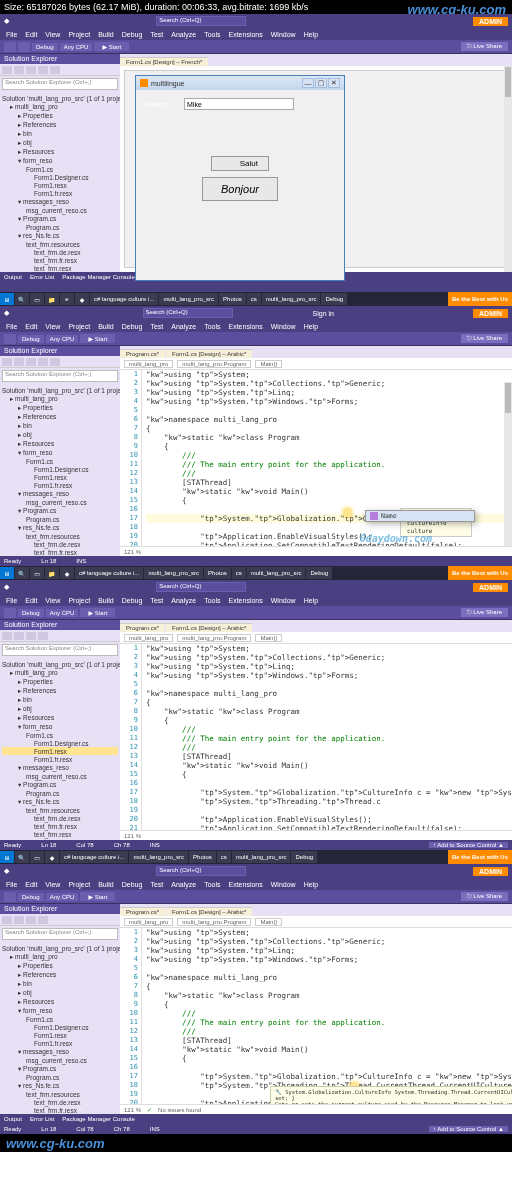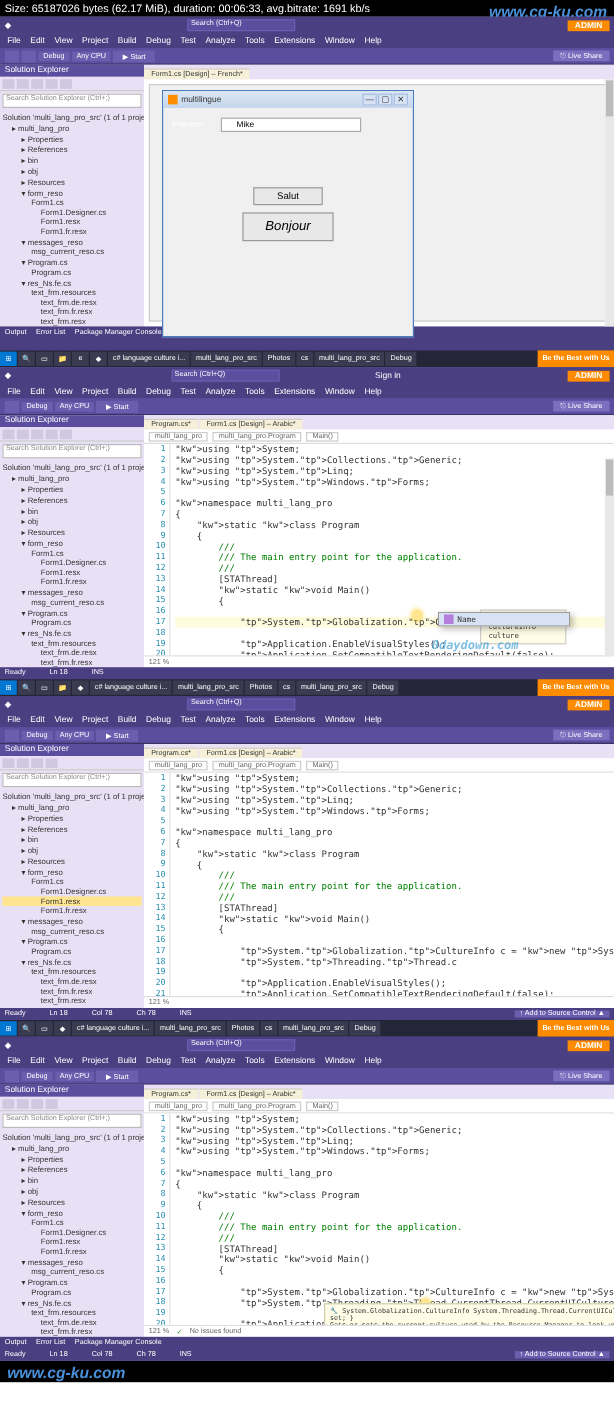"Size: 65187026 bytes (62.17 MiB)," div { text: 1691 -> 1699 }
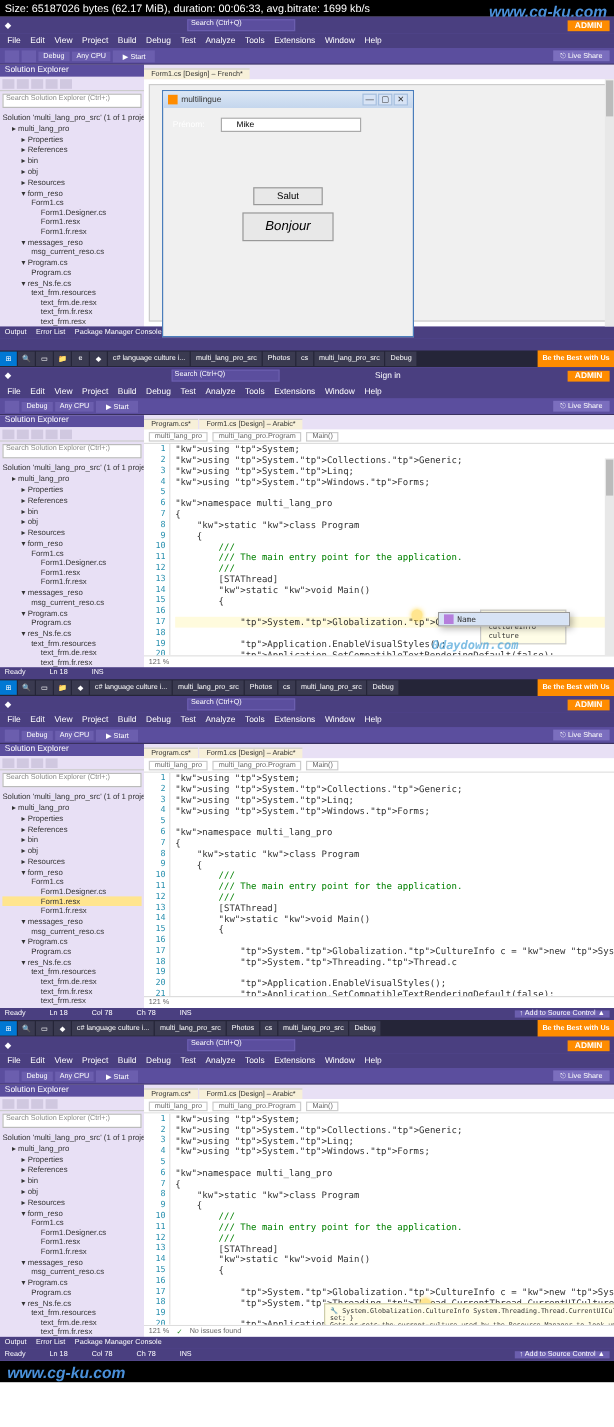"Mike" .form-row input { padding: 0 12px -> 0 2px }
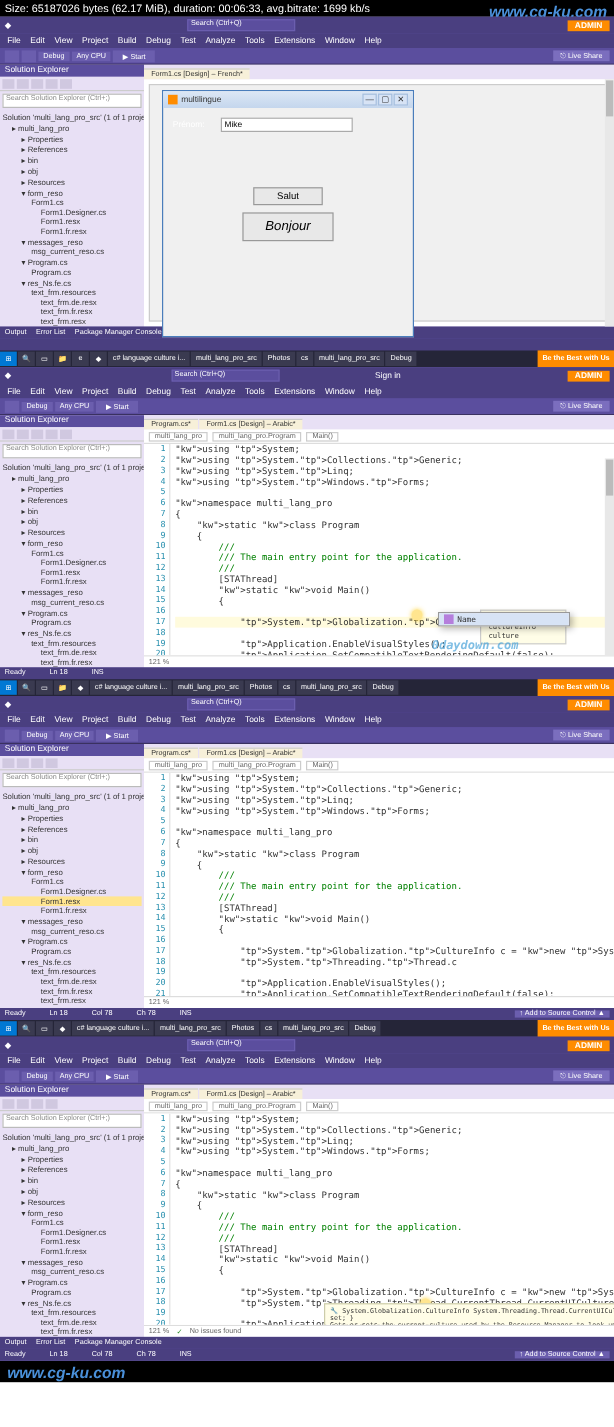"Salut" .form-btn { text-align: center -> right }
